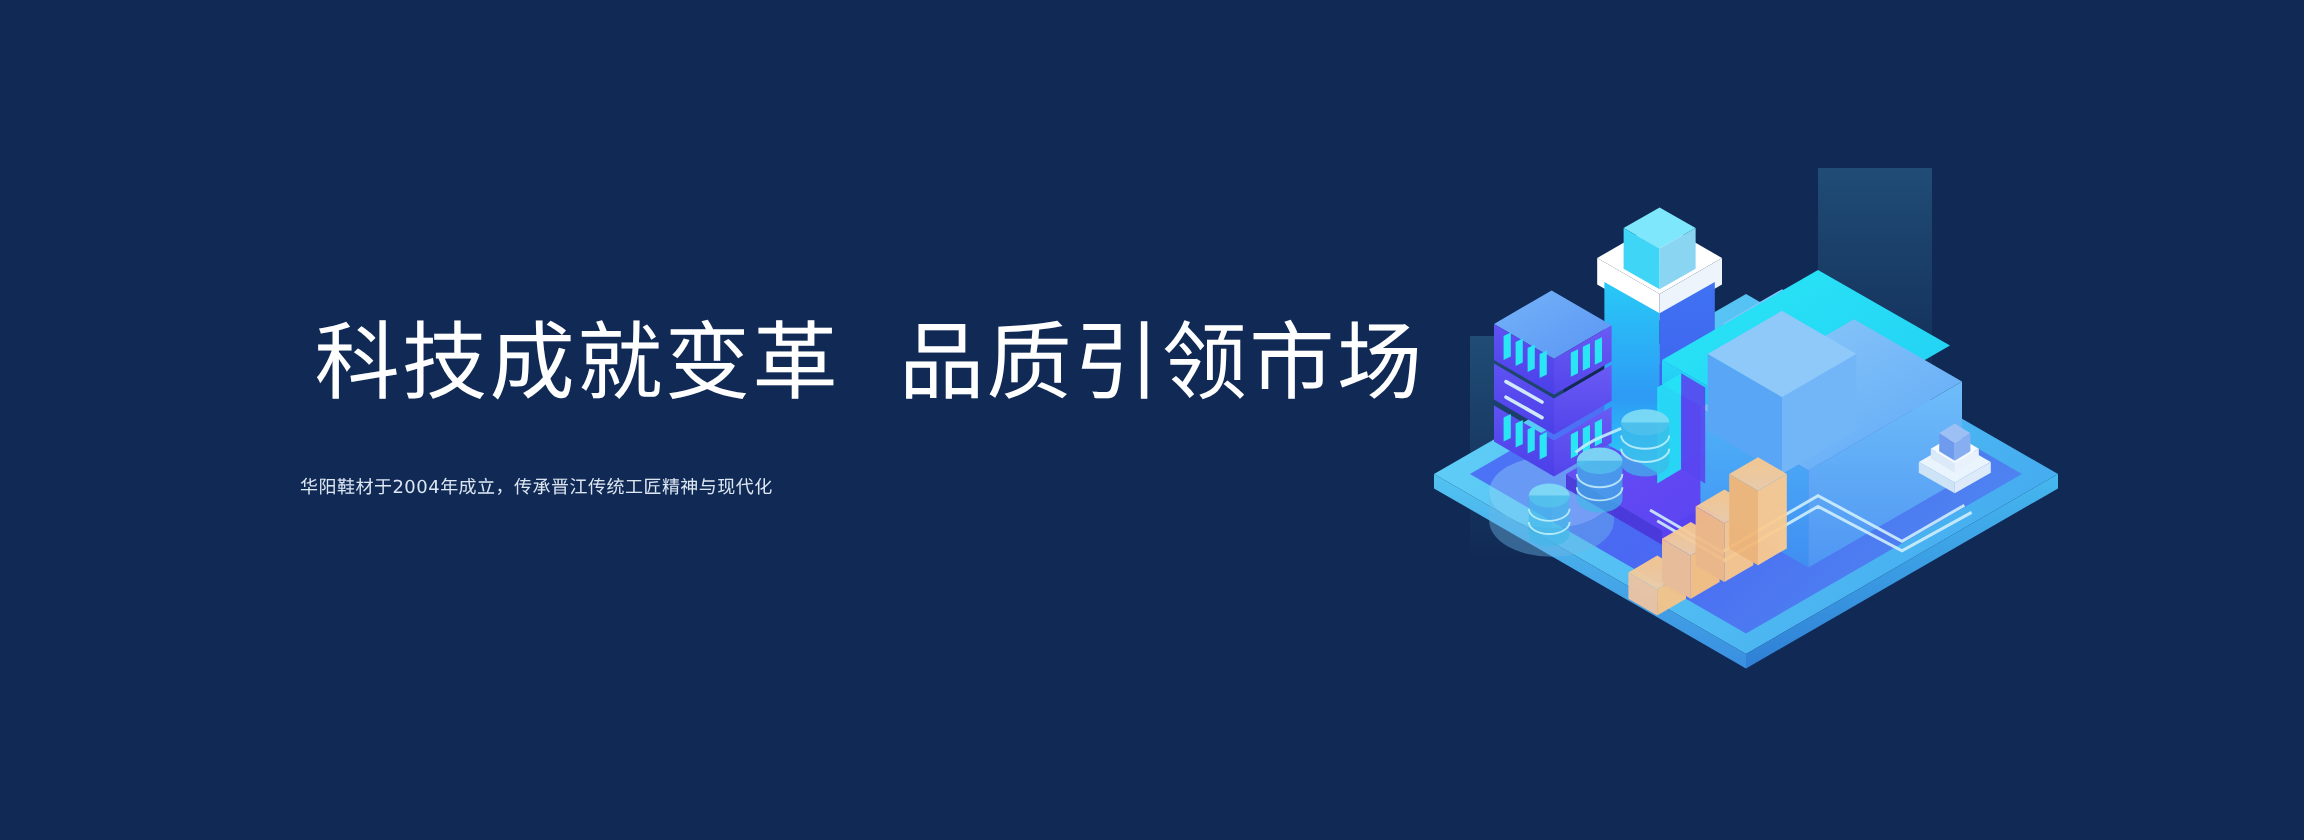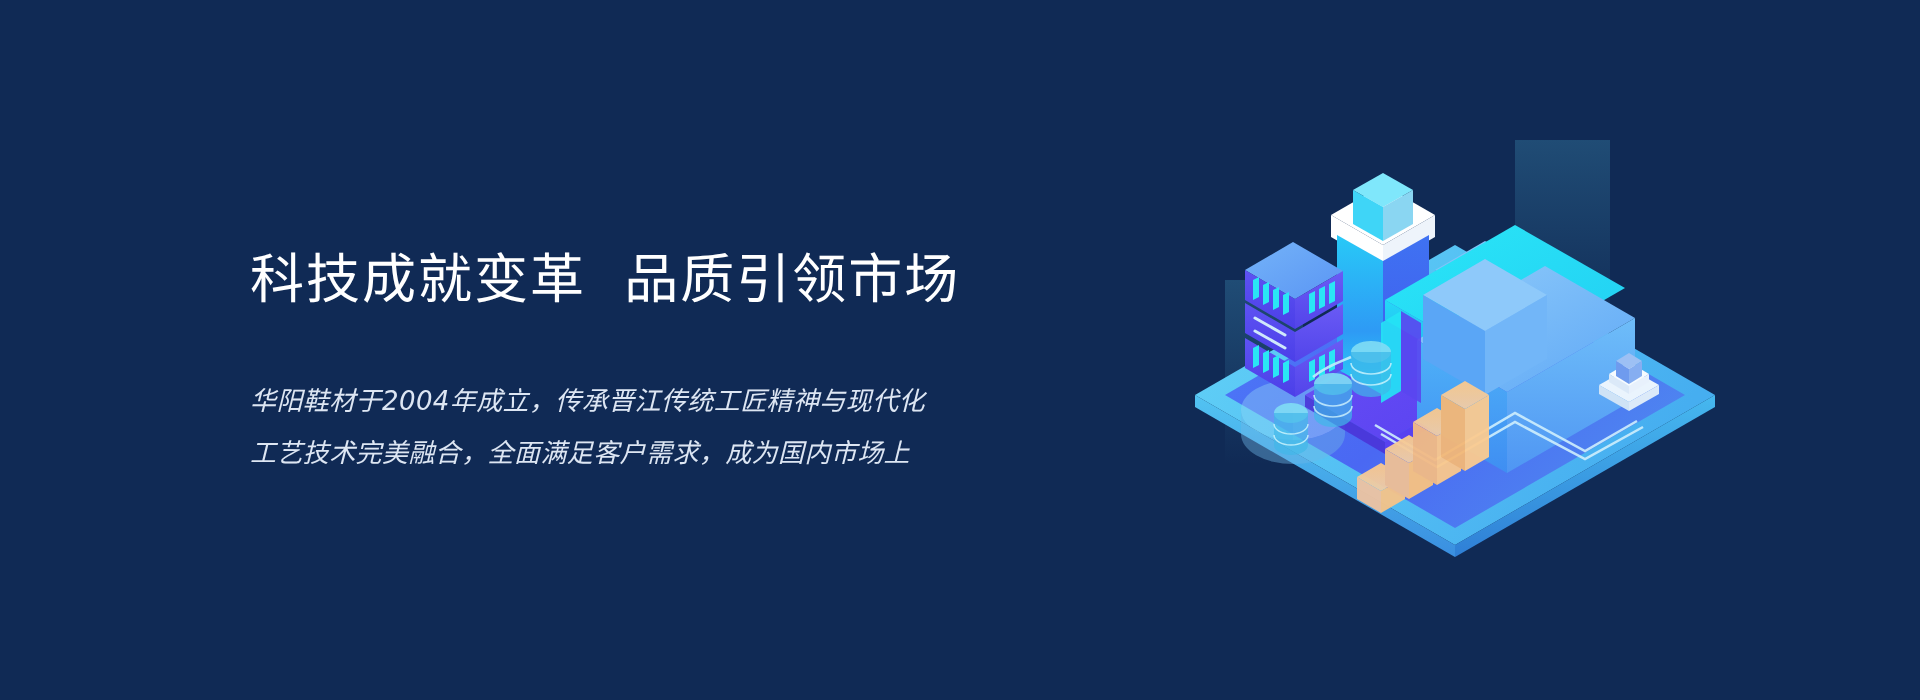"科技成就变革 品质引领市场" .headline { font-size: 54px -> 71px; margin: 0 -> 12px }
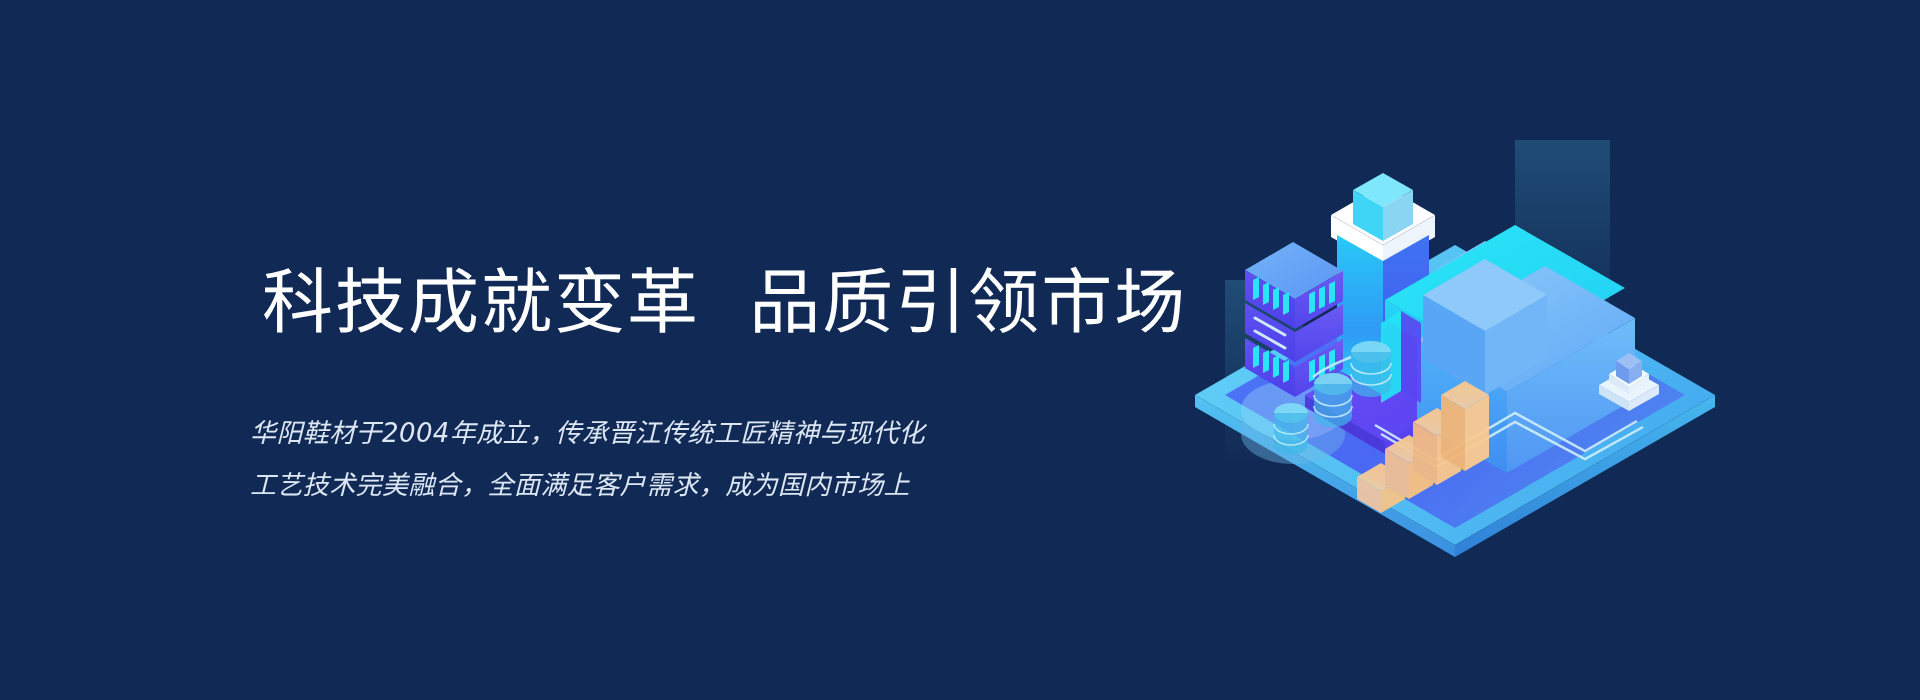"华阳鞋材于2004年成立，传承晋江传统工匠精神与现代化" .paragraph { font-size: 26px -> 15px; font-style: italic -> none; margin: 62px 0 0 0 -> 46px 0 0 0 }
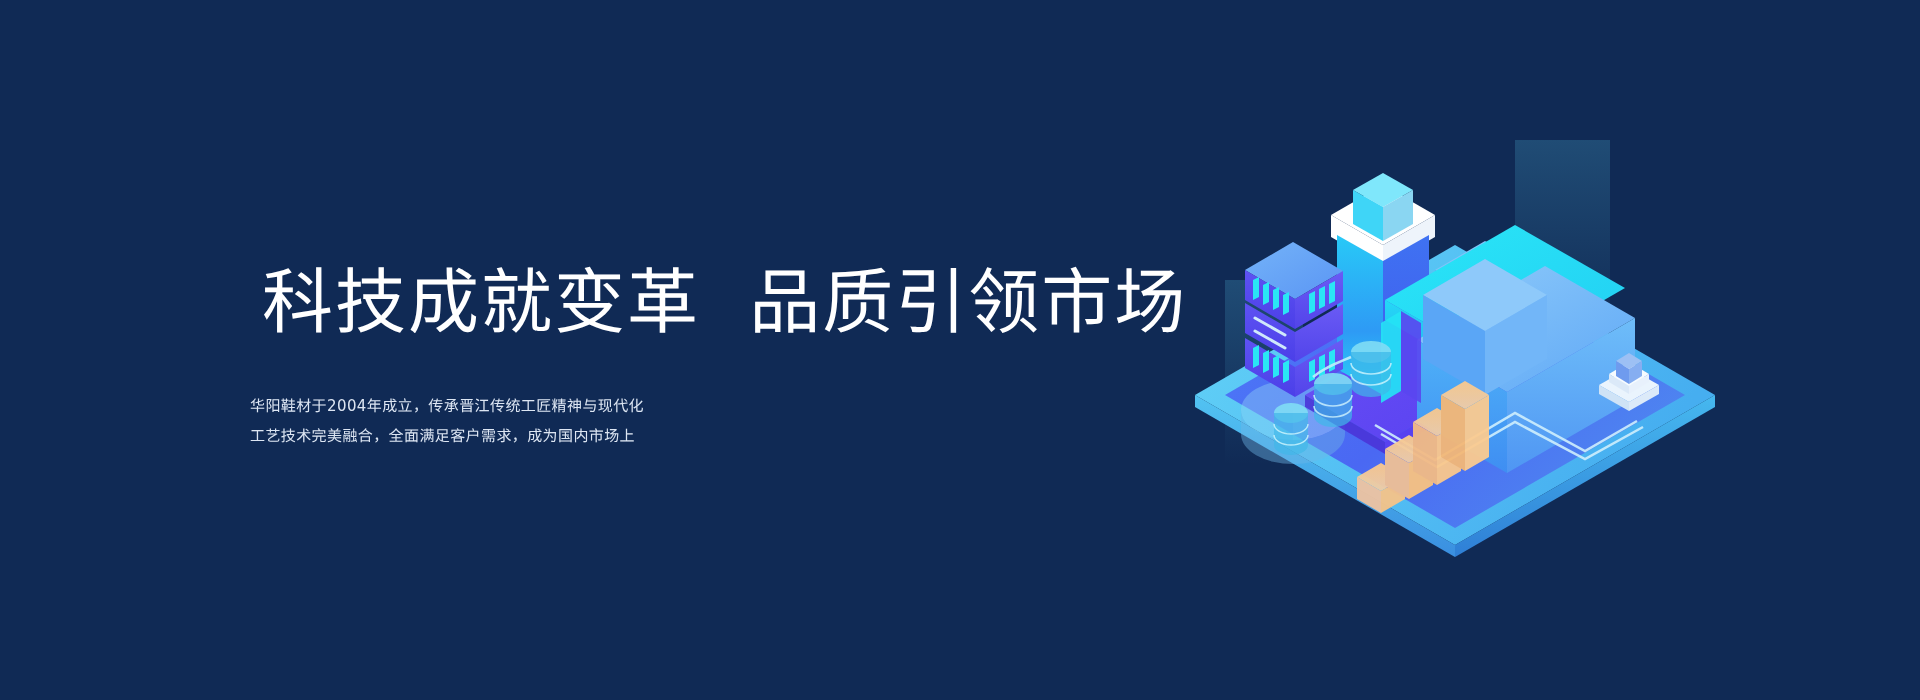"工艺技术完美融合，全面满足客户需求，成为国内市场上" span.line { html: <span>工艺技术完美融合，全面满足客户需求，成为国内市场上</span> -> none }
